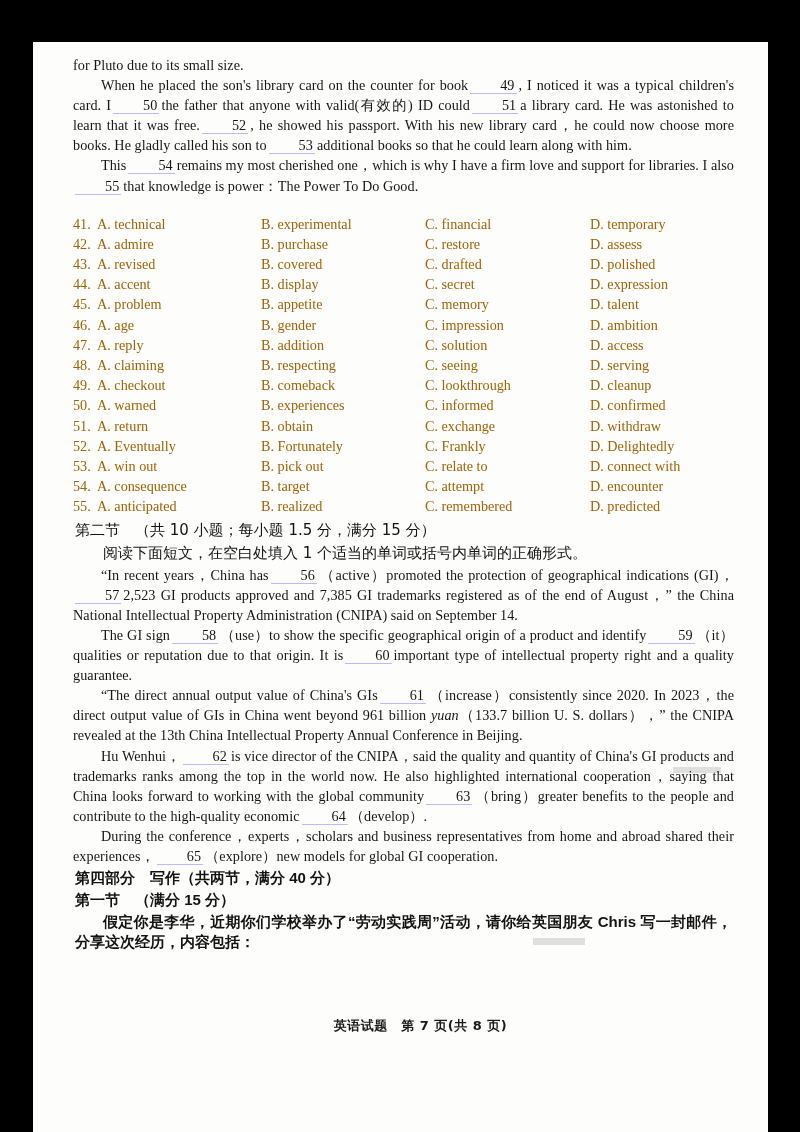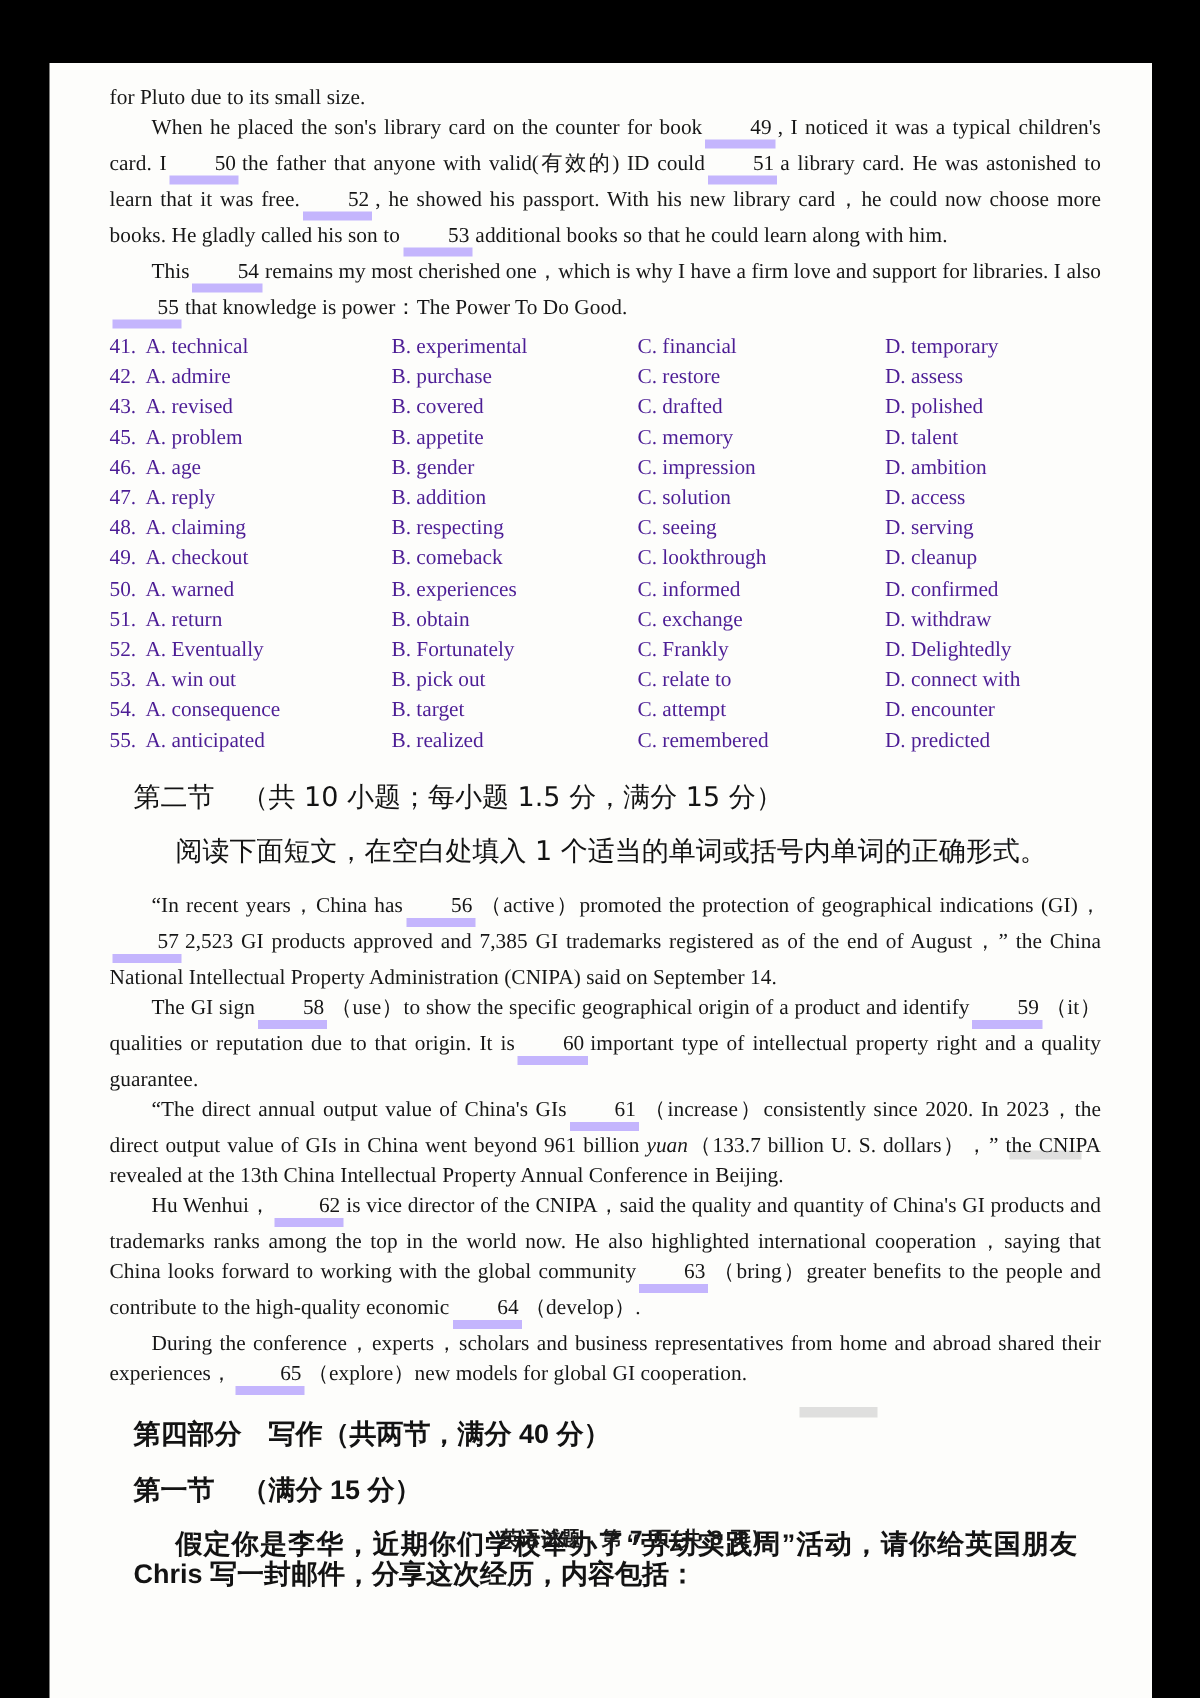"49" .blank { border-bottom: 6px solid #c4b5fd -> 1px solid #c4b5fd }
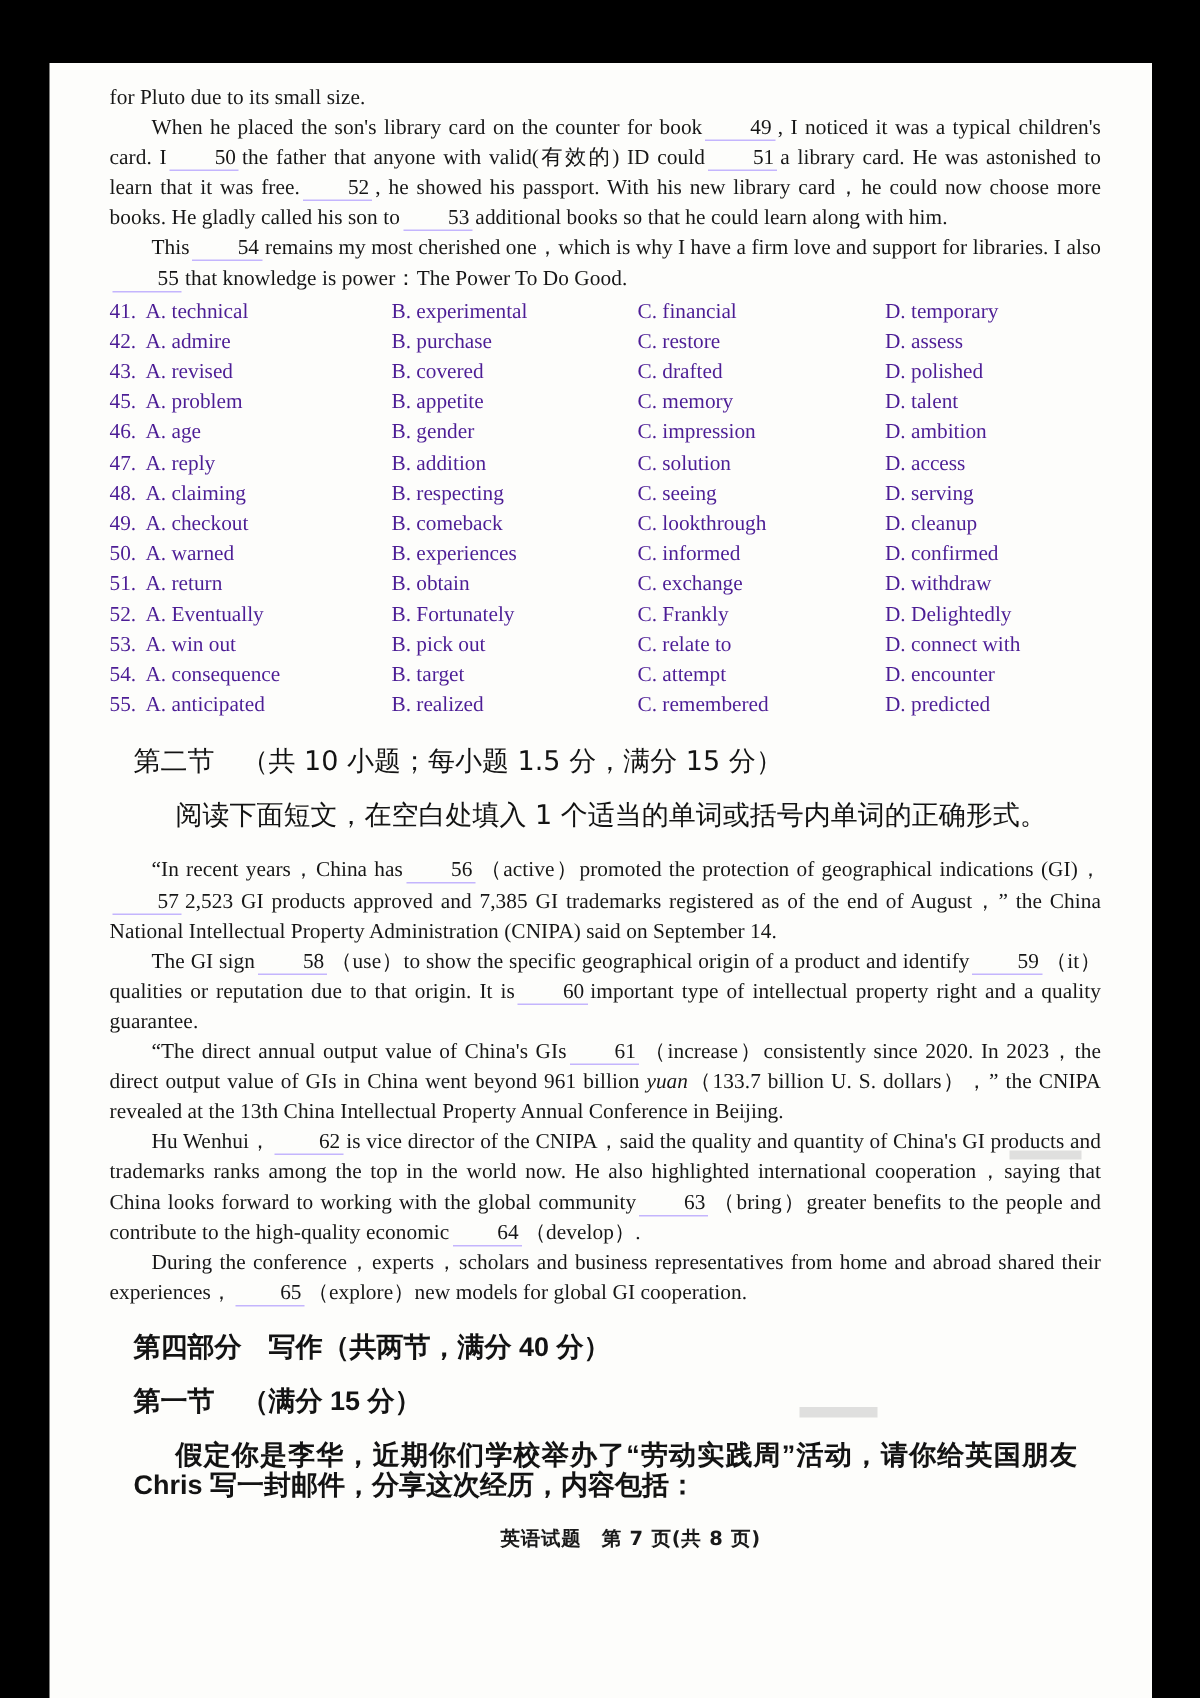"41." #choices { color: #4c1d95 -> #a16207; margin-top: 4px -> 20px }
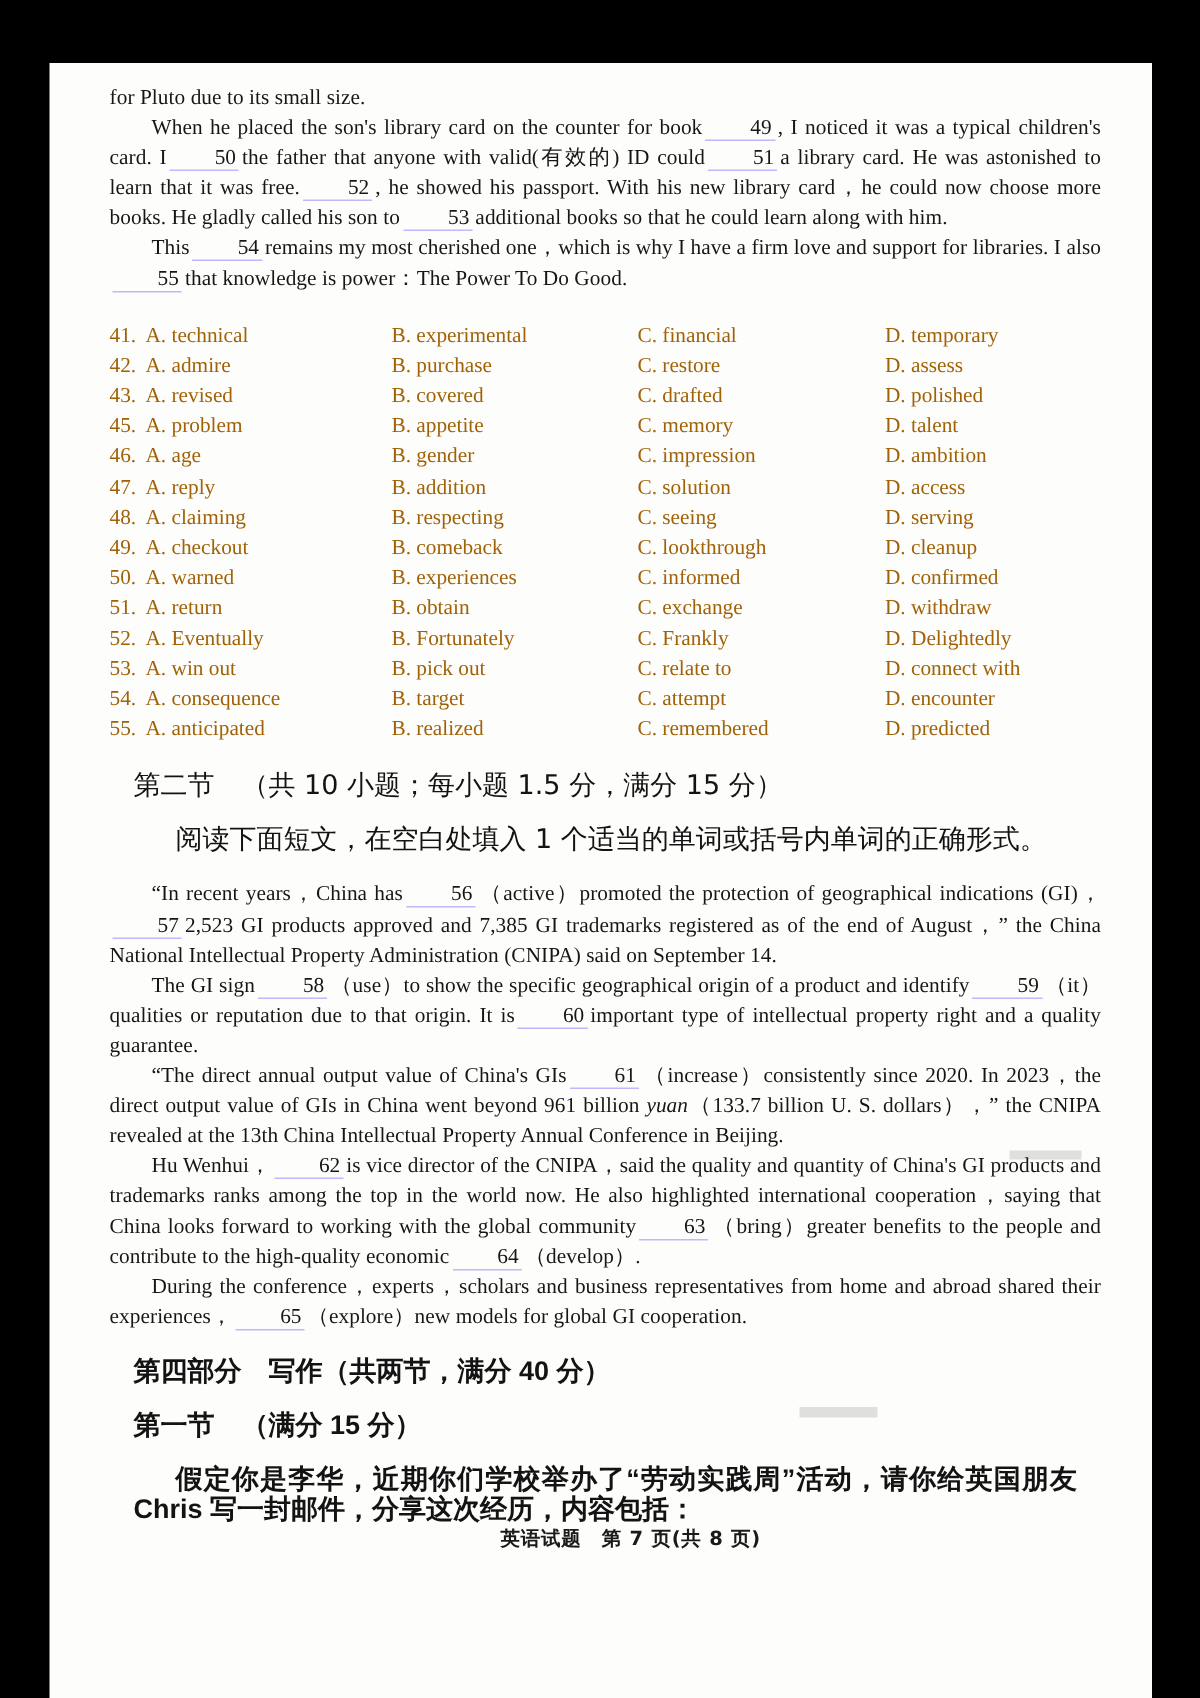"44." div.choice-row { html: none -> <div> <span>44.</span> <span>A. accent</span> <span>B. display</span> <span>C. secret</span> <span>D. expression</span> </div> }
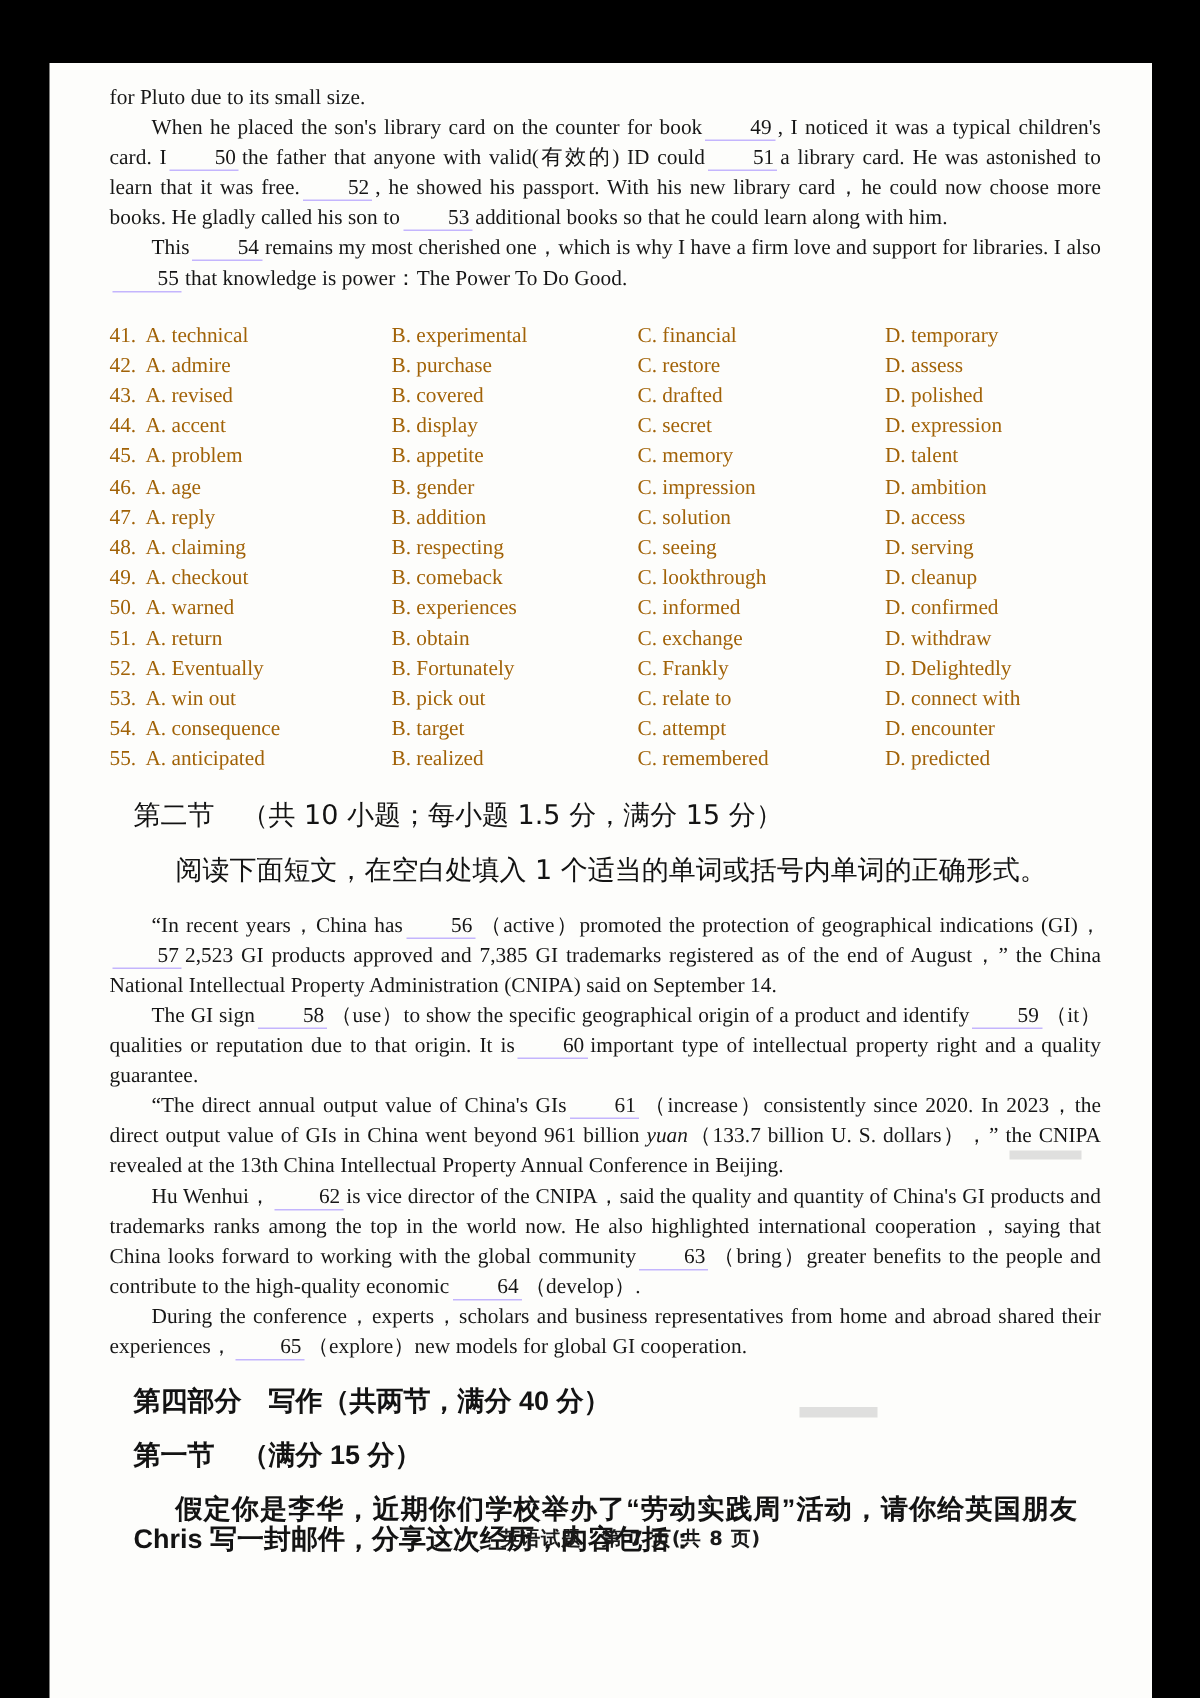"第二节 （共 10 小题；每小题 1.5" .sec-head { font-size: 18px -> 15px; margin: 16px -> 2px }
